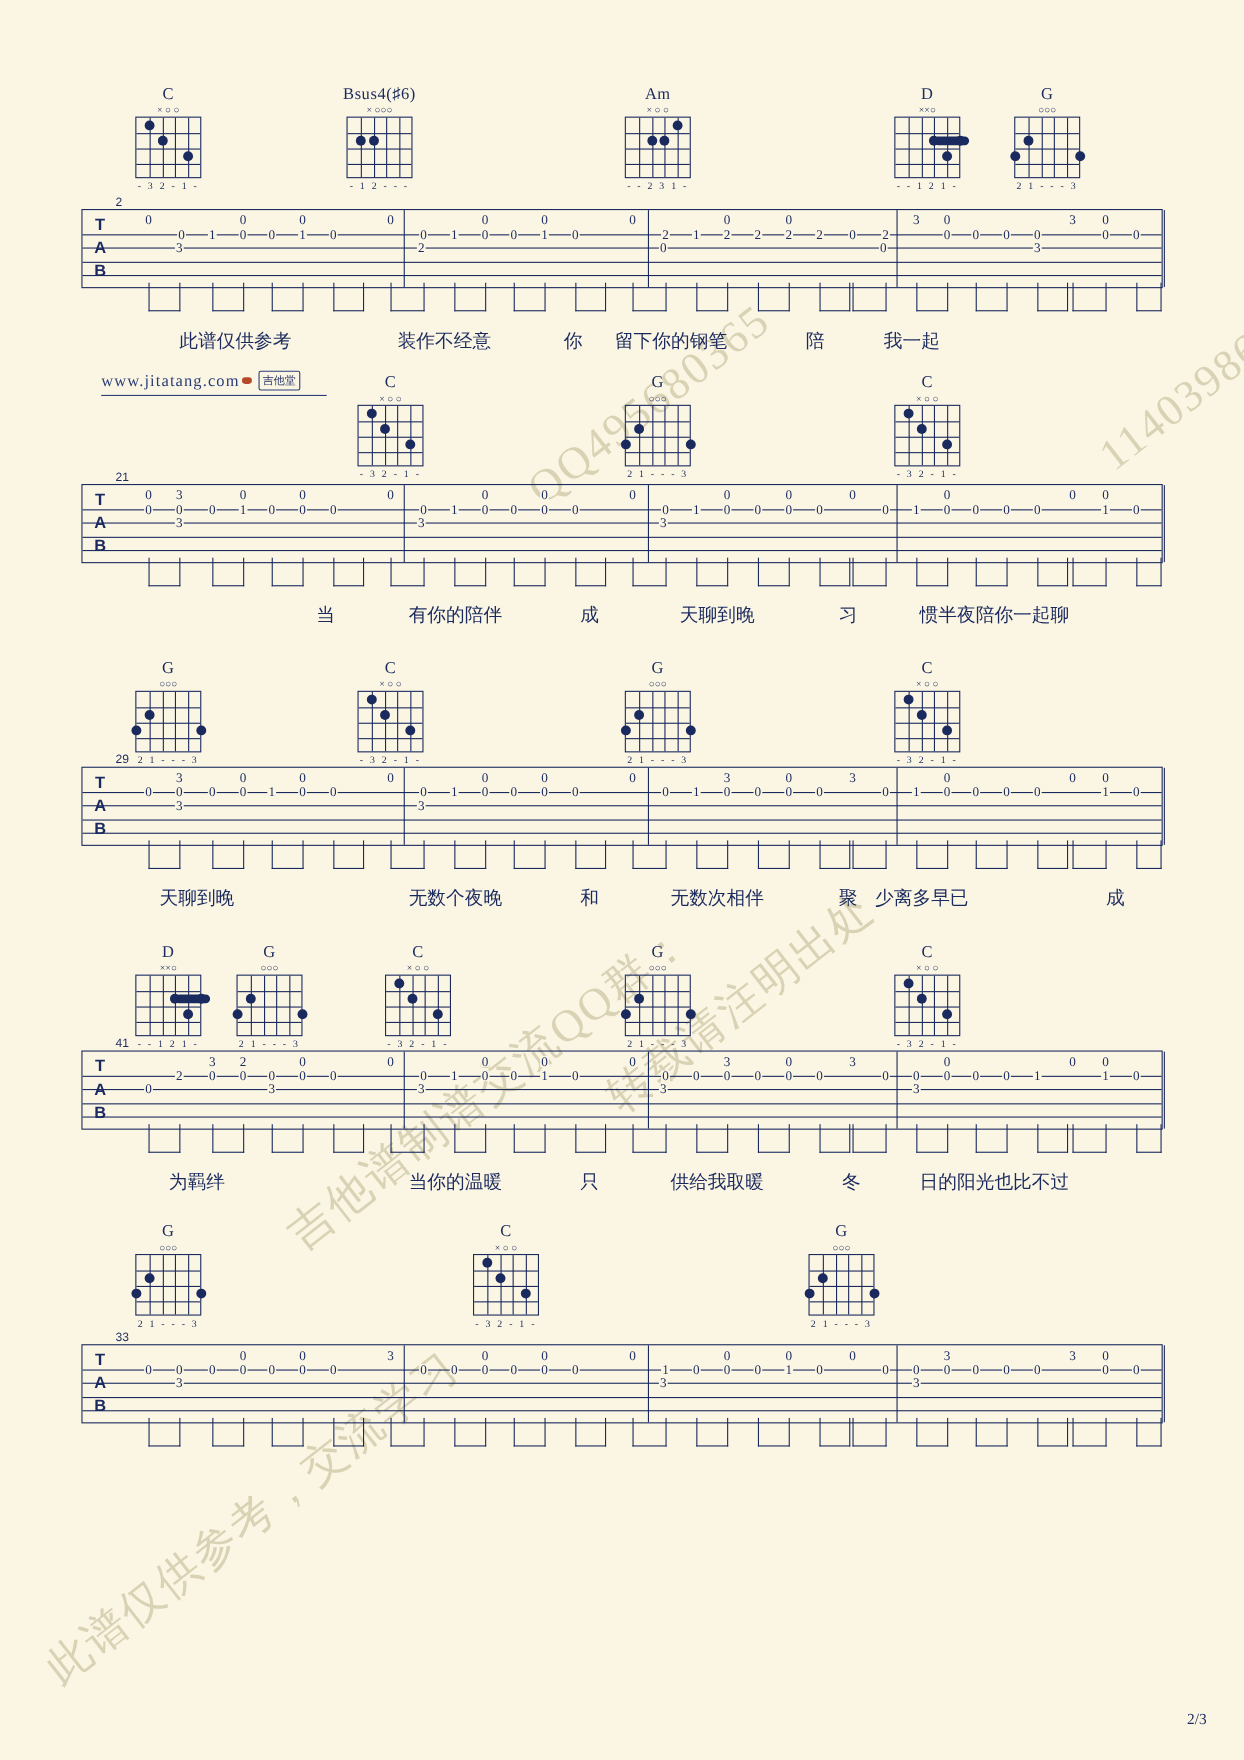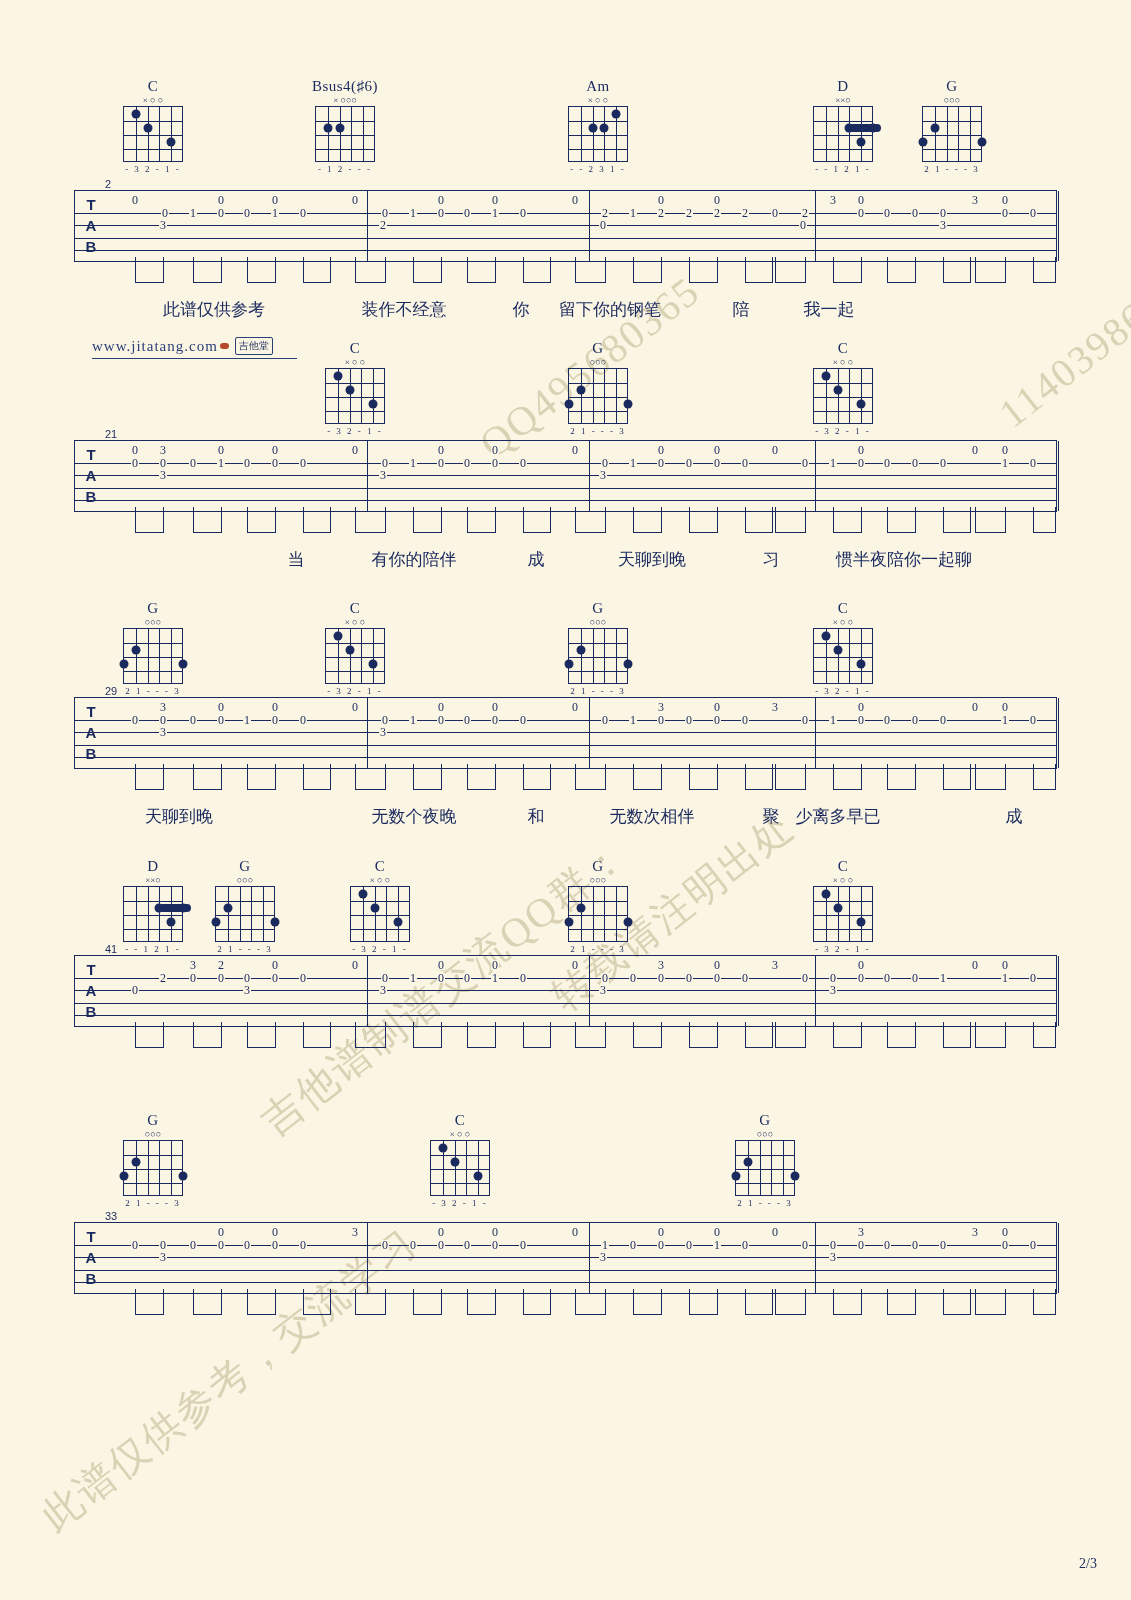"为羁绊" div.lyrics { html: none -> <div> <span>为羁绊</span> <span>当你的温暖</span> <span>只</span> <span>供给我取暖</span> <span>冬</span> <span>日的阳光也比不过</span> </div> }
